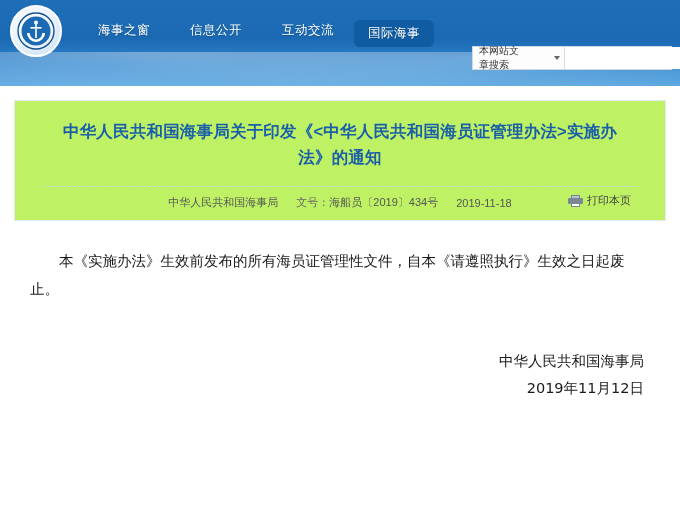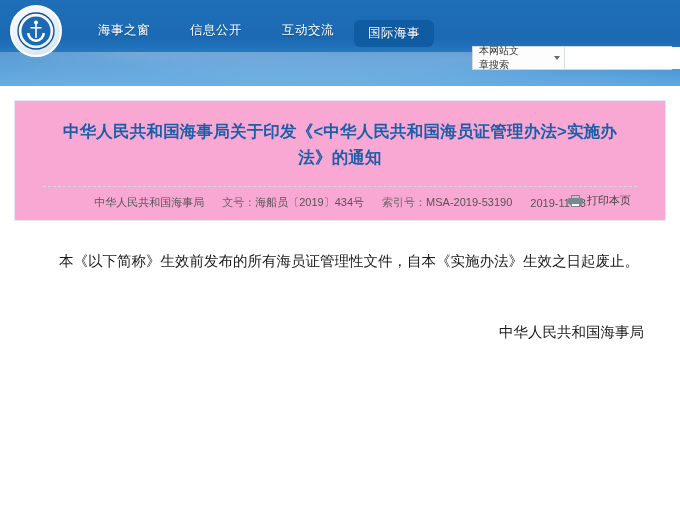"中华人民共和国海事局关于印发《<中华人民共和国海员证管理办法>实施办法》的通知" .title-card { background: #f9a8d4 -> #bef264 }
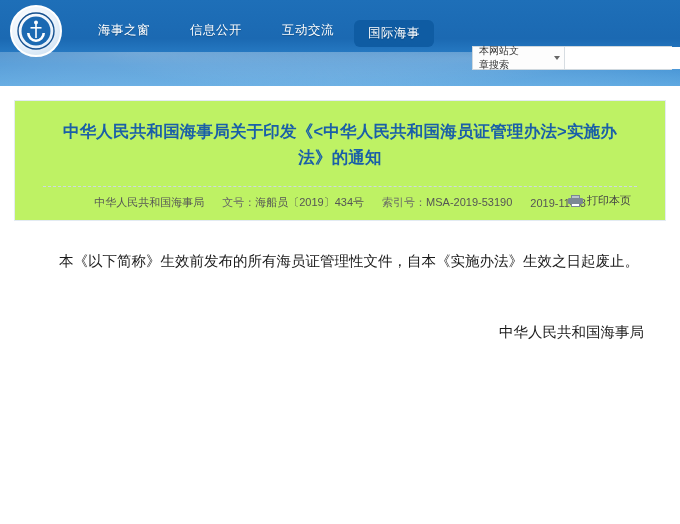"索引号：MSA-2019-53190" span.meta-item { html: <span> <span>索引号：</span><span>MSA-2019-53190</span> </span> -> none }
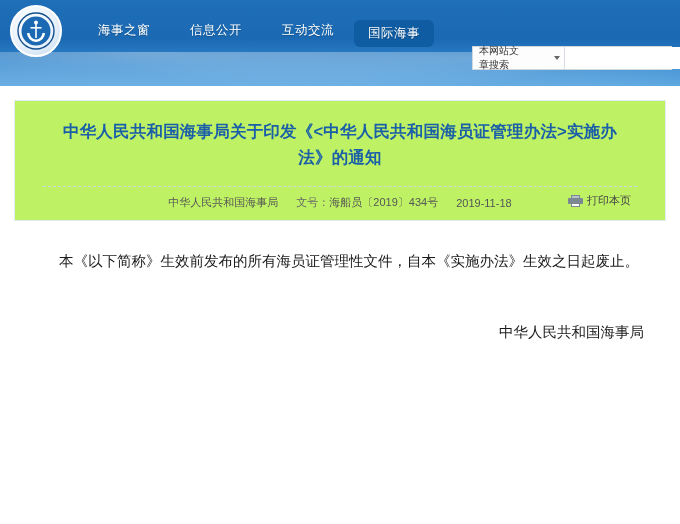"本《以下简称》生效前发布的所有海员证管理性文件，自本《实施办法》生效之日起废止。" p.para { text: 以下简称》生效前发布的所有海员证管理性文件，自本《实施办法 -> 实施办法》生效前发布的所有海员证管理性文件，自本《请遵照执行 }
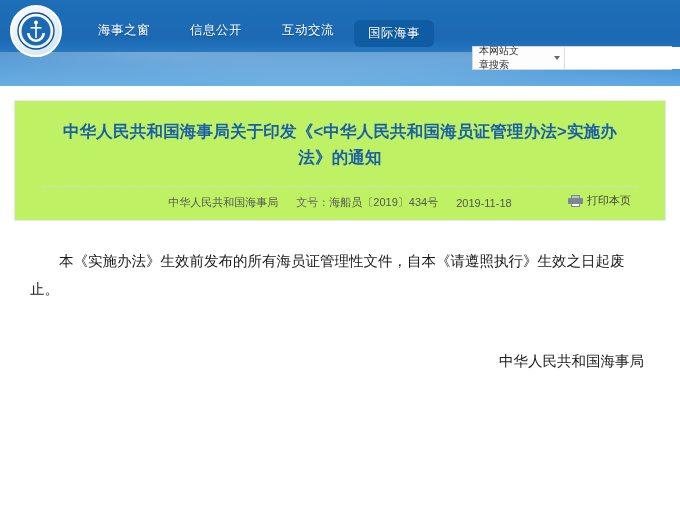"2019年11月12日" div { html: none -> <div>2019年11月12日</div> }
